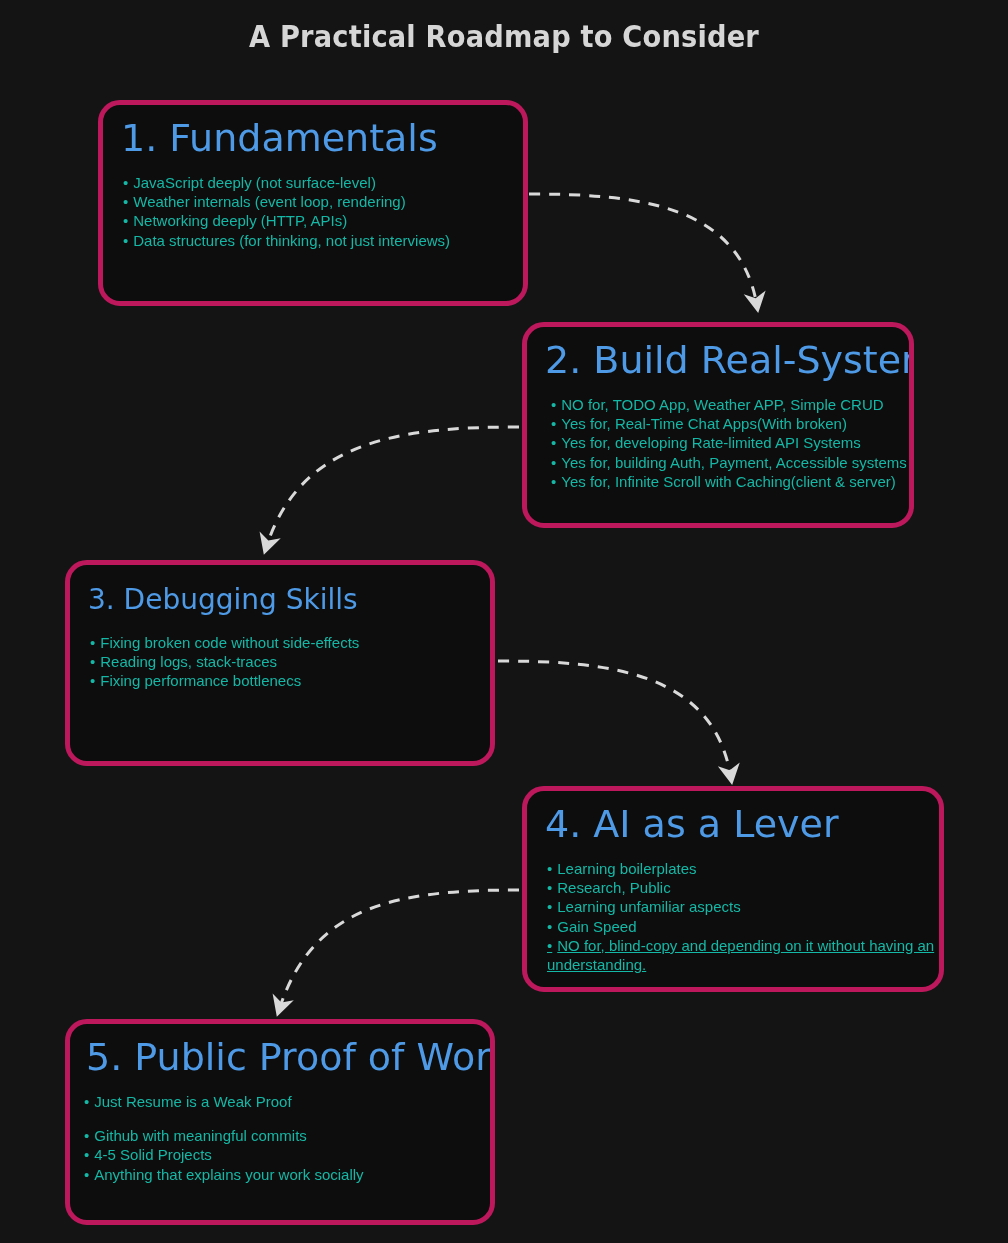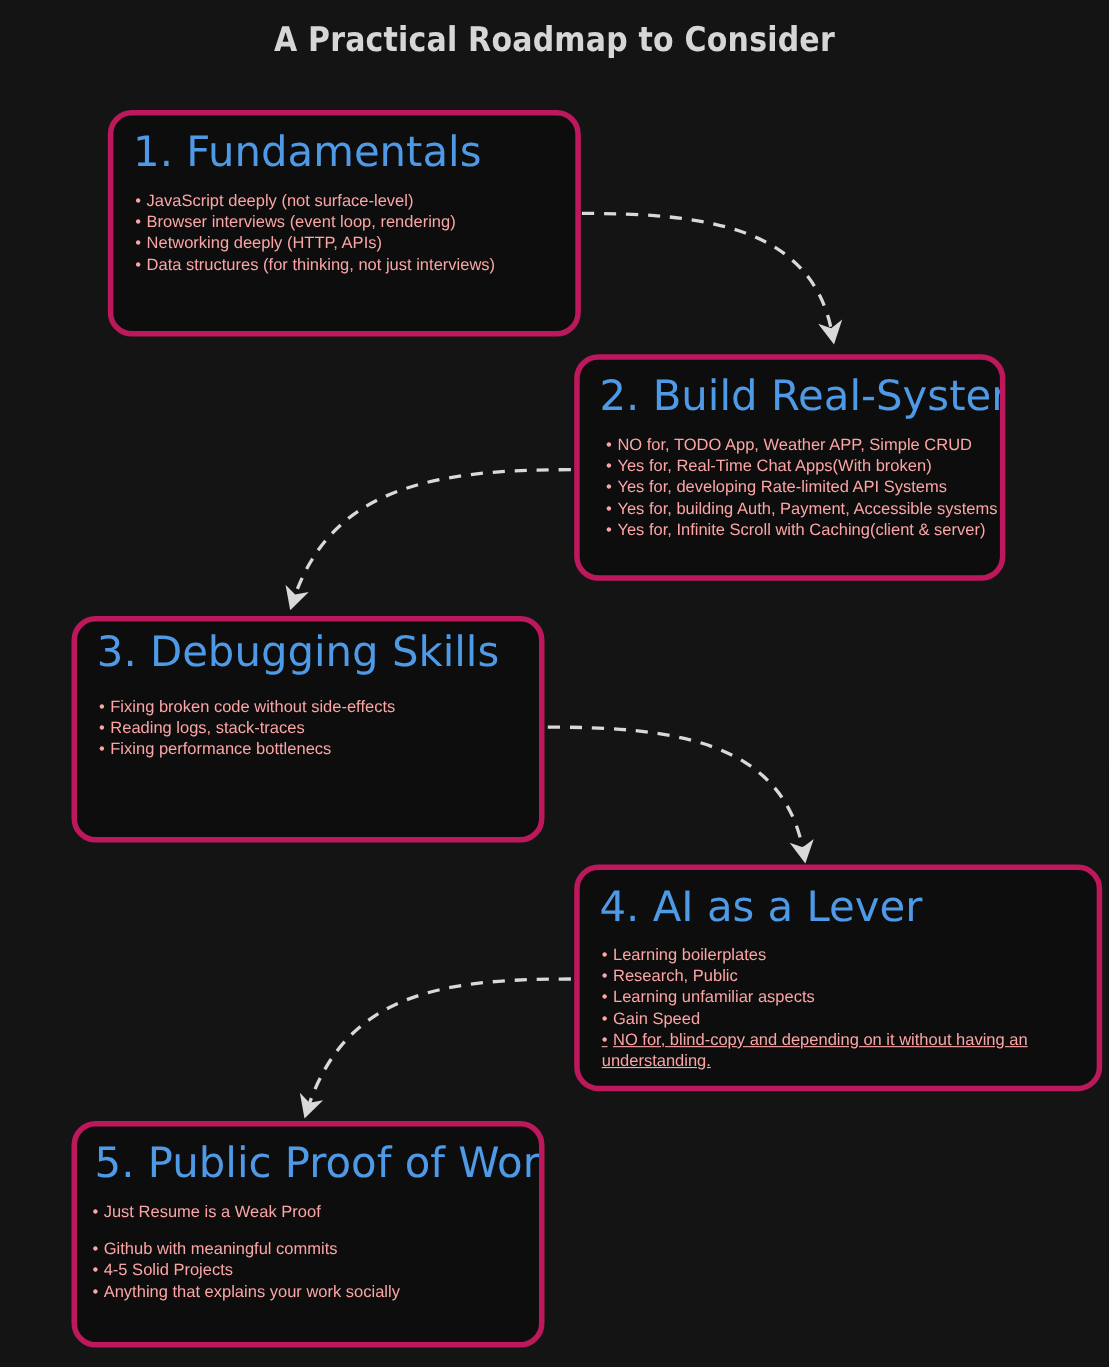"• JavaScript deeply (not surface-level)" .card-body { color: #fca5a5 -> #14b8a6 }
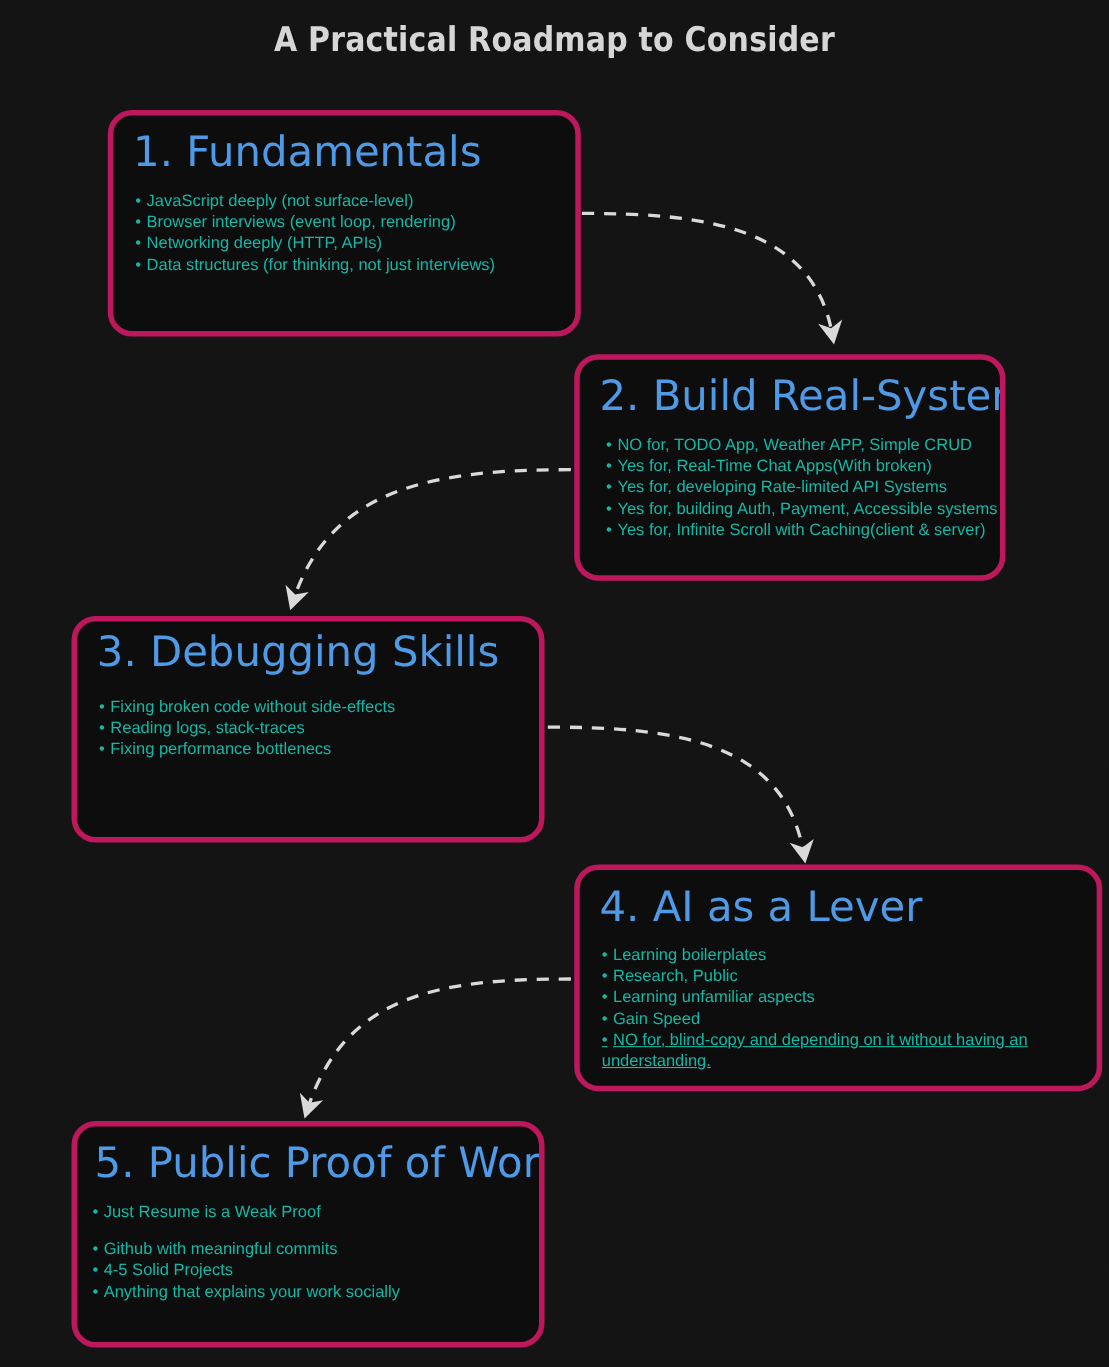"Browser interviews (event loop," span { text: Browser interviews -> Weather internals }
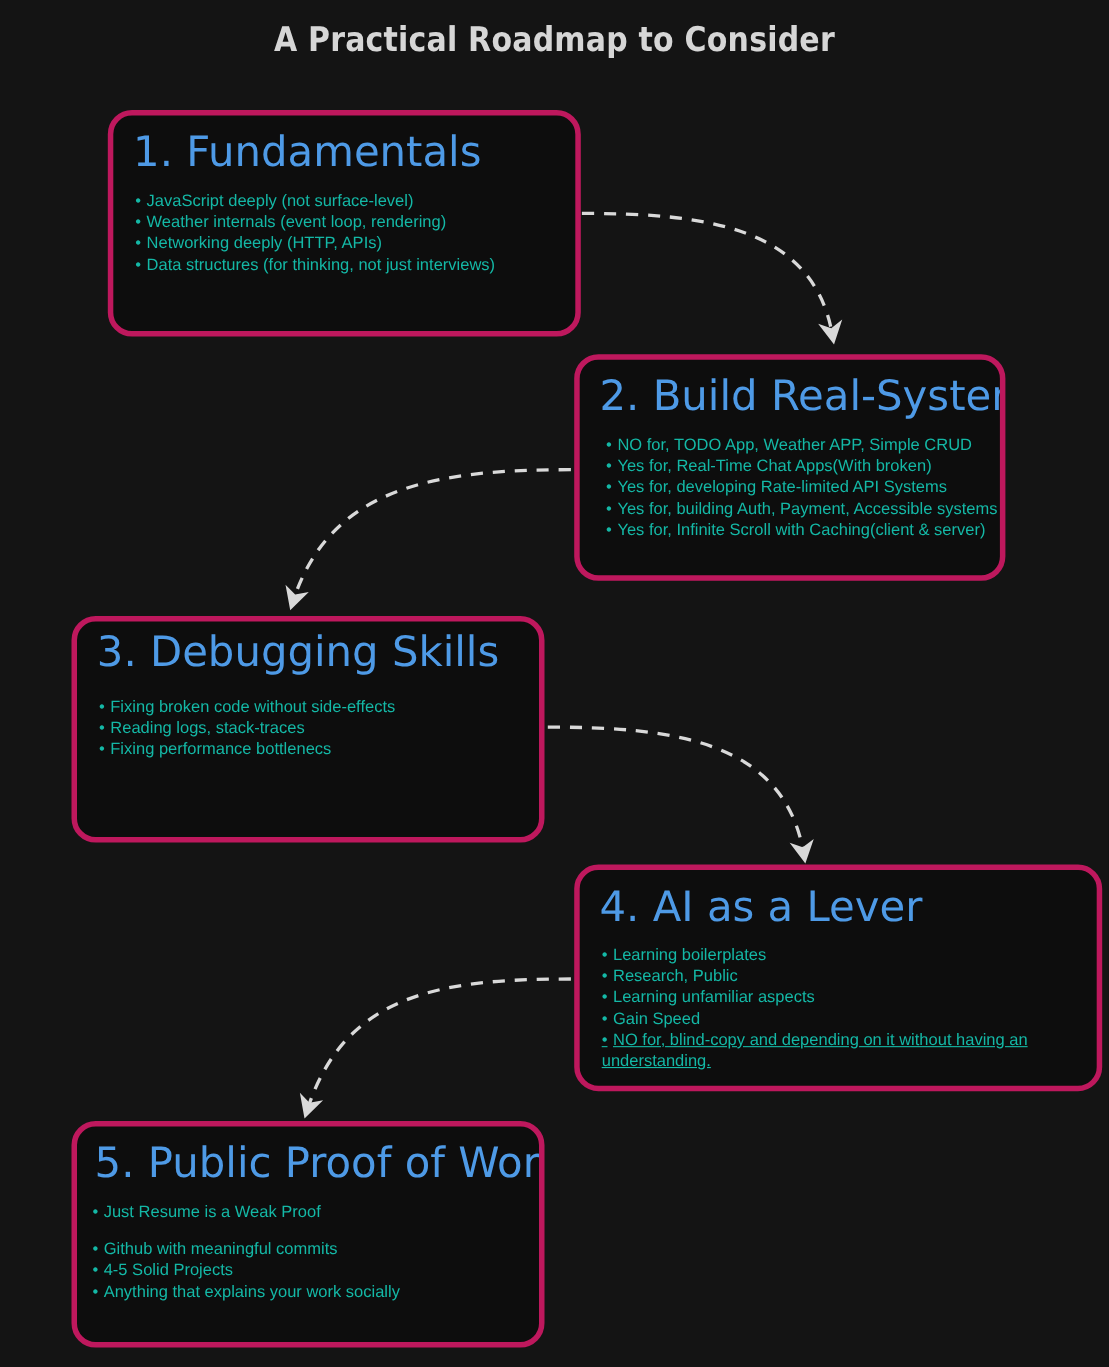"3. Debugging Skills" #card-3 .card-heading { font-size: 38px -> 28px; top: 8px -> 20px }
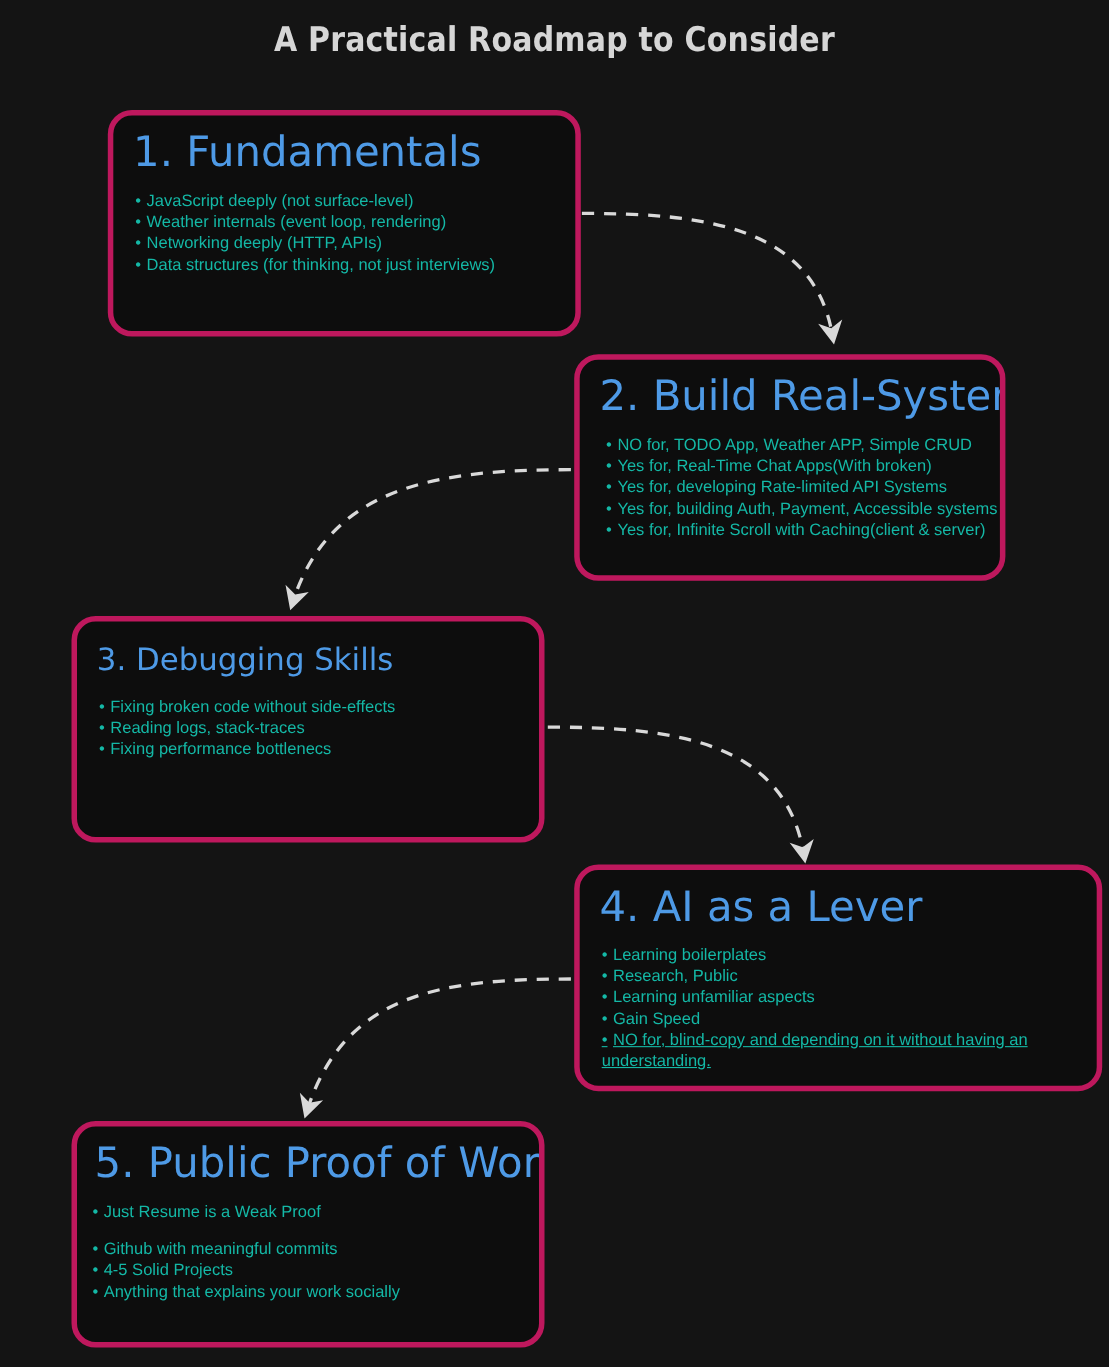"4. AI as a Lever" #card-4 { width: 480px -> 422px }
